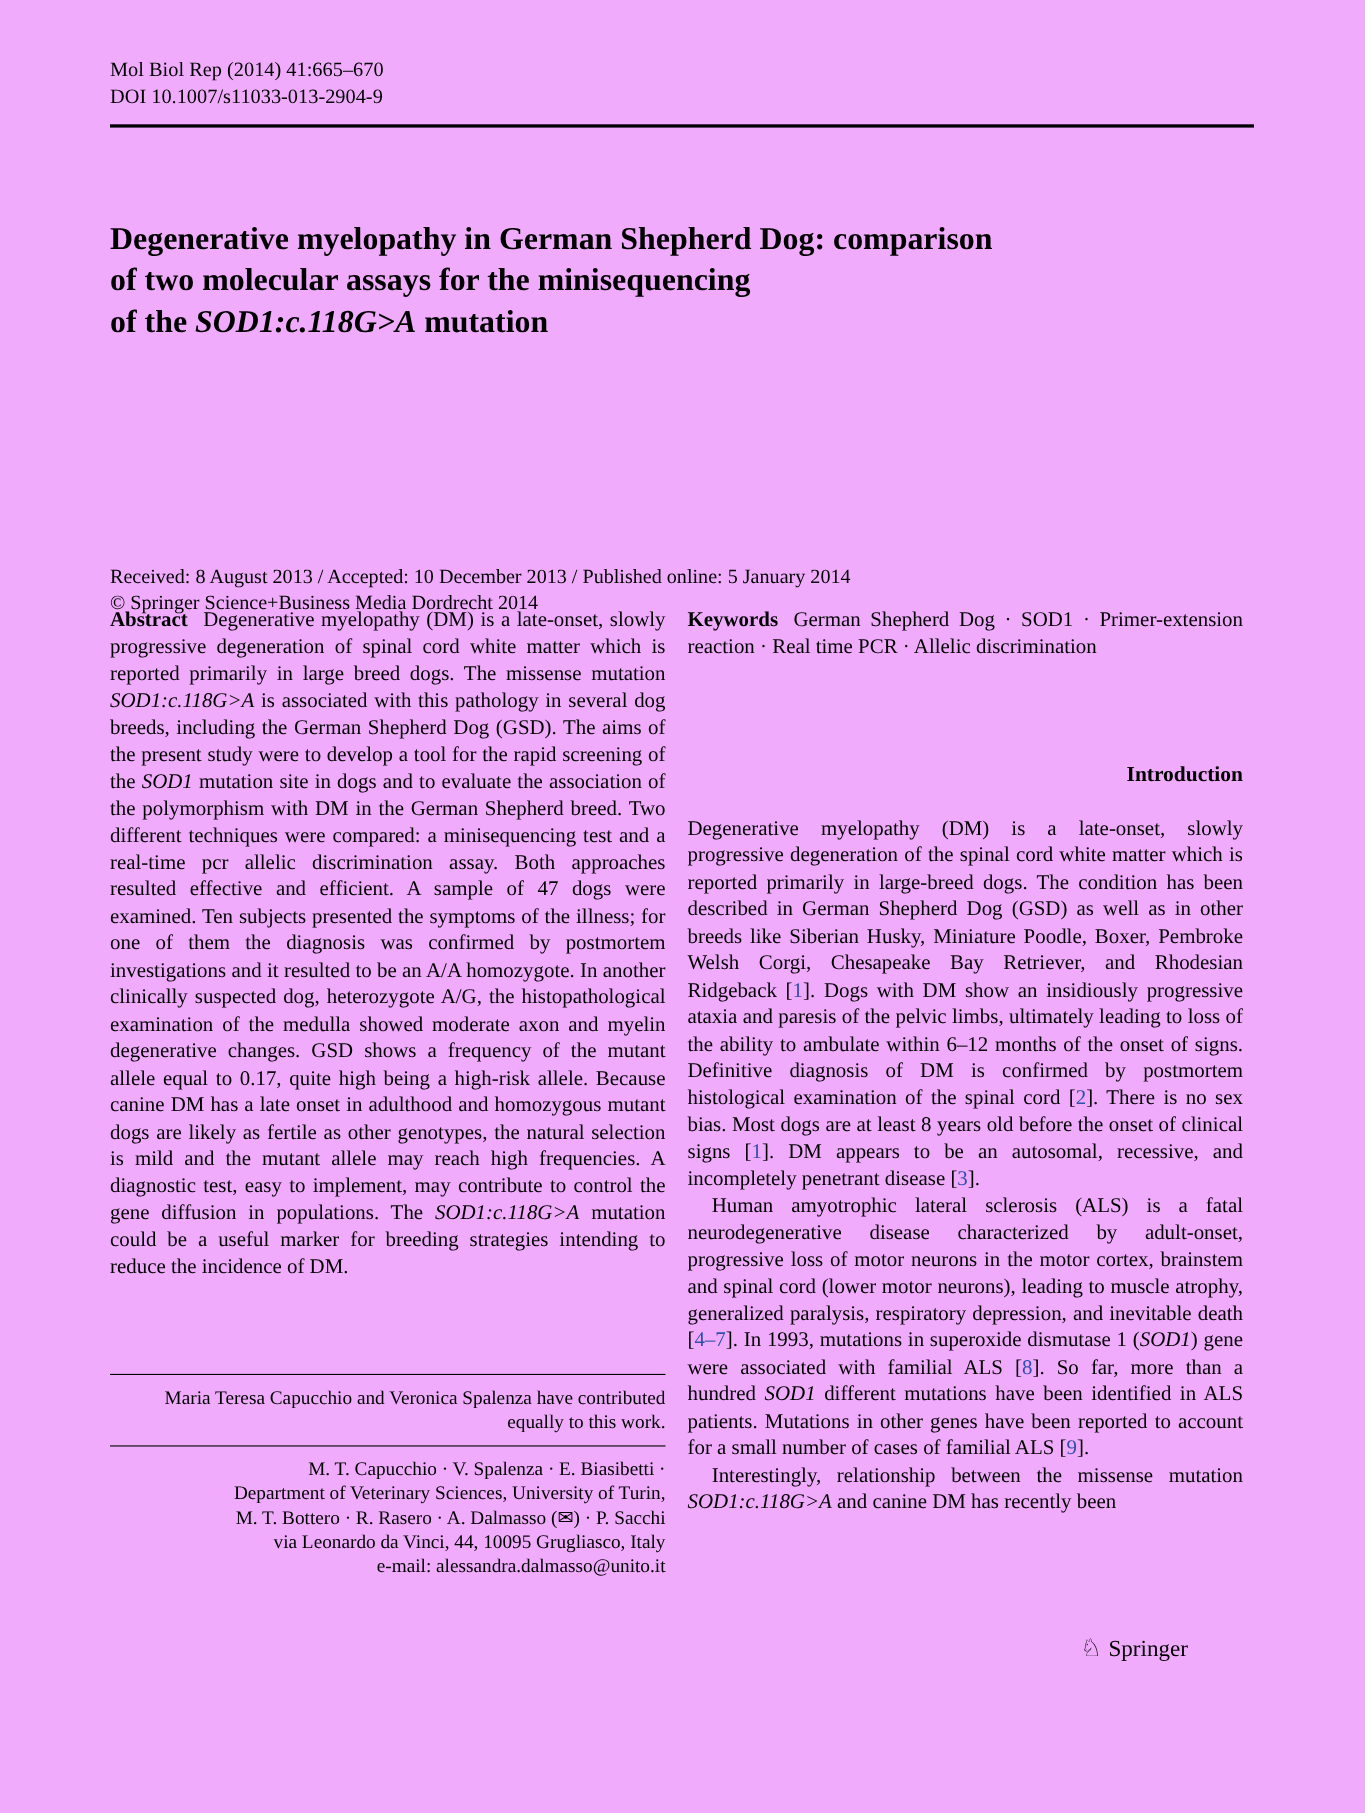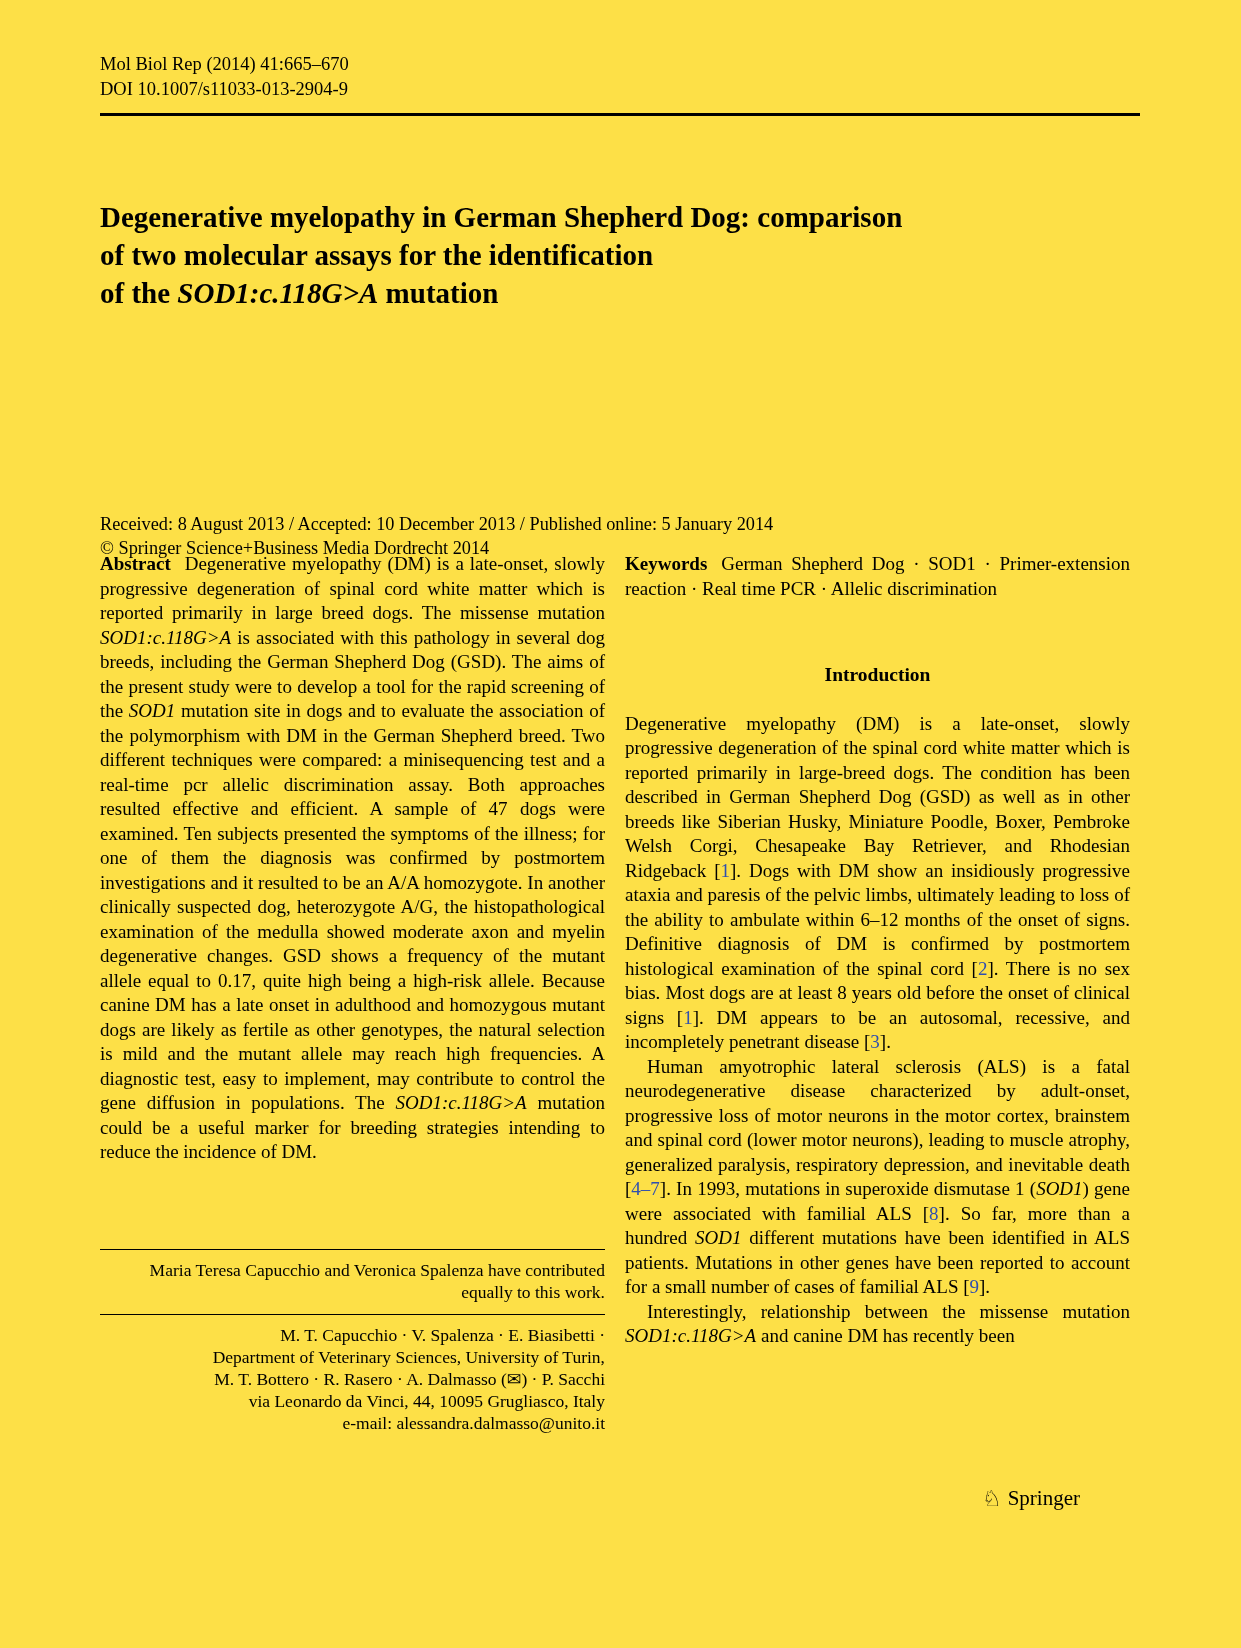"Mol Biol Rep (2014) 41:665–670" .page { background: #fde047 -> #f0abfc }
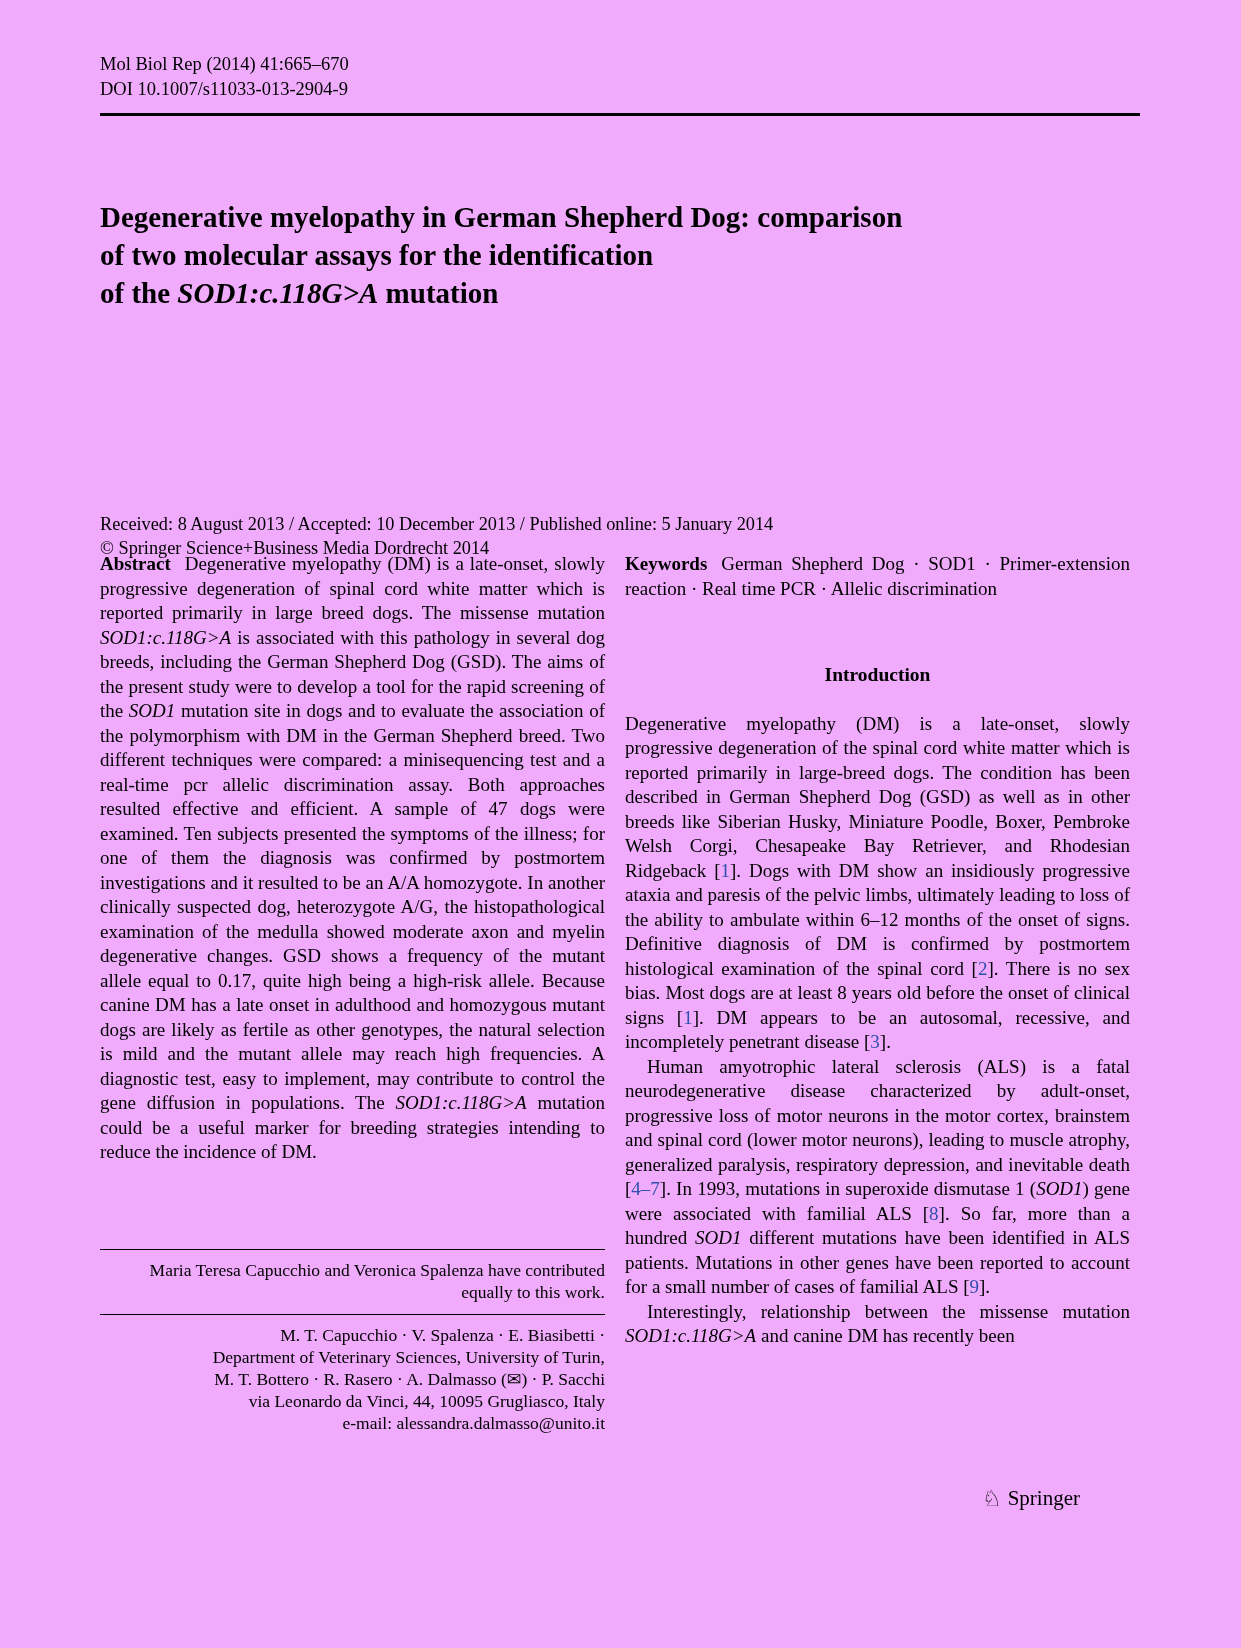"of two molecular assays for" span.seg { text: identification -> minisequencing }
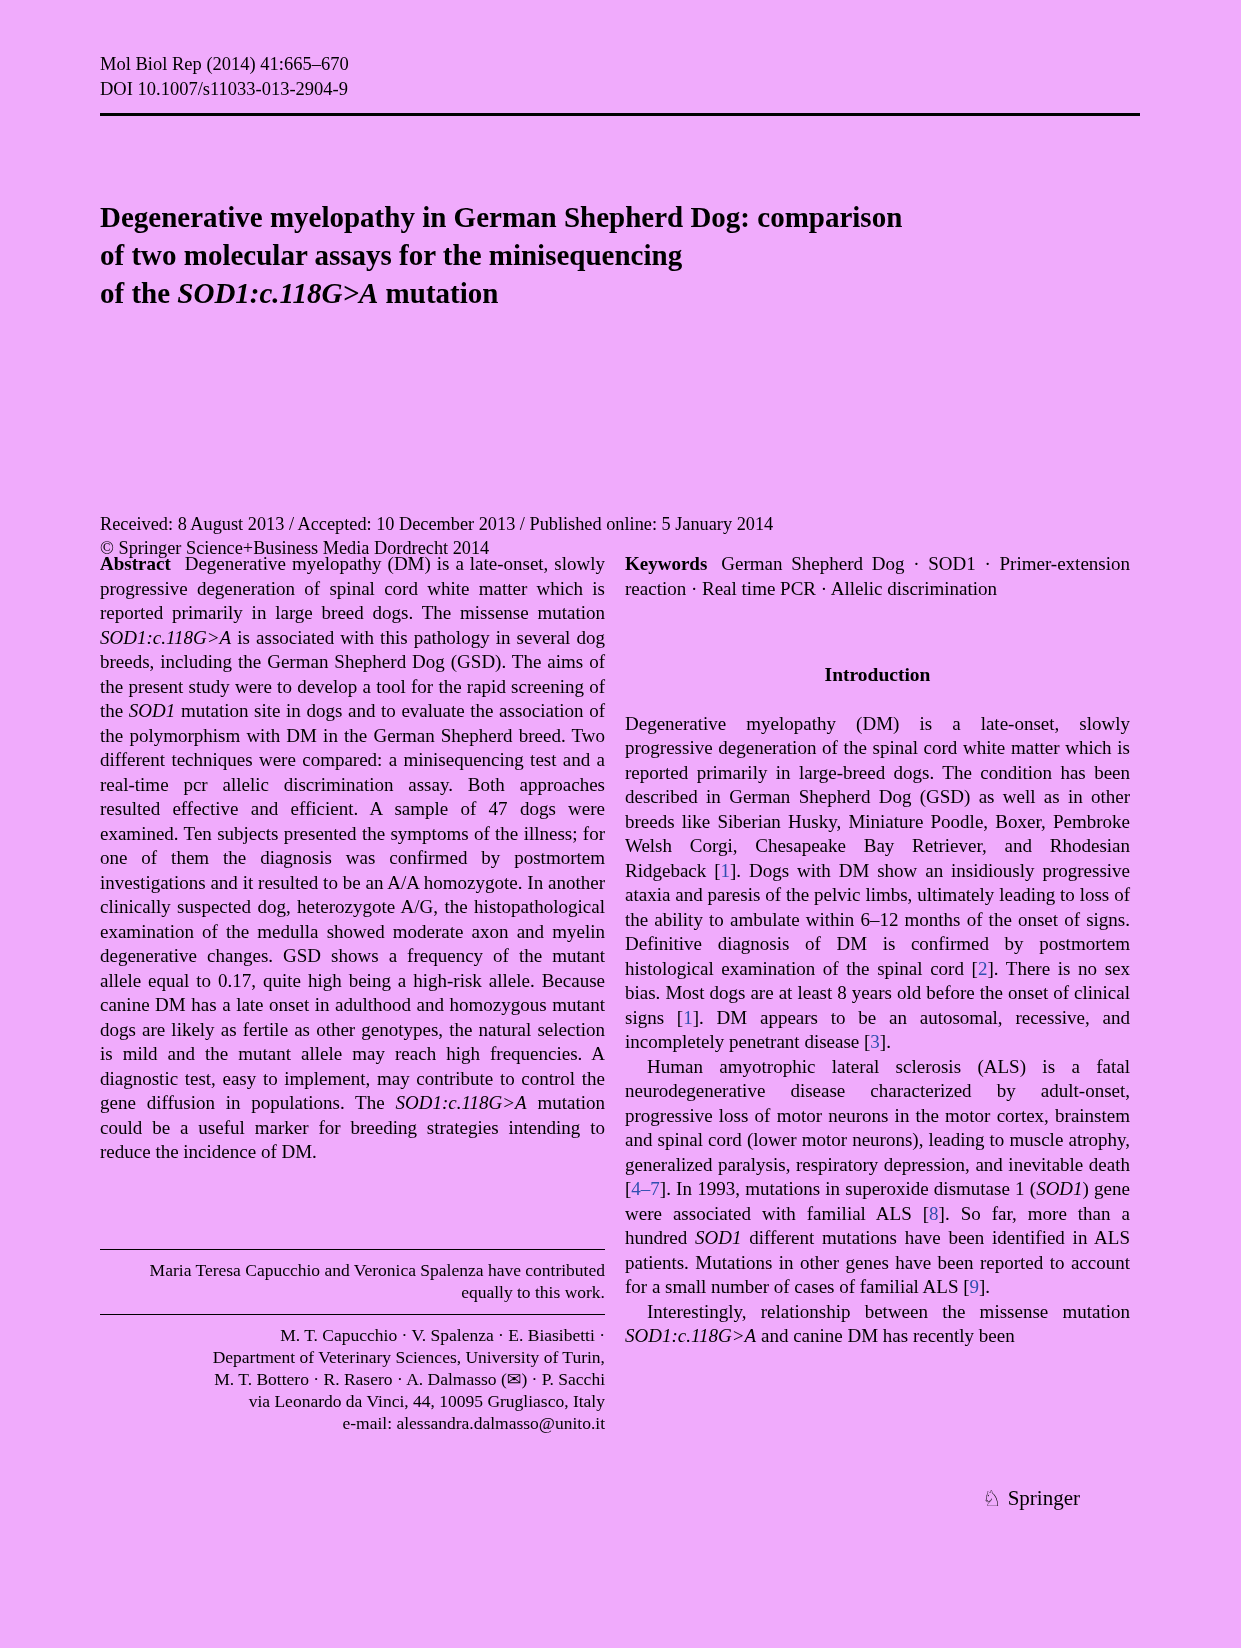"Introduction" .intro-head { margin: 62px 0 24px 0 -> 92px 0 24px 0; text-align: center -> right }
